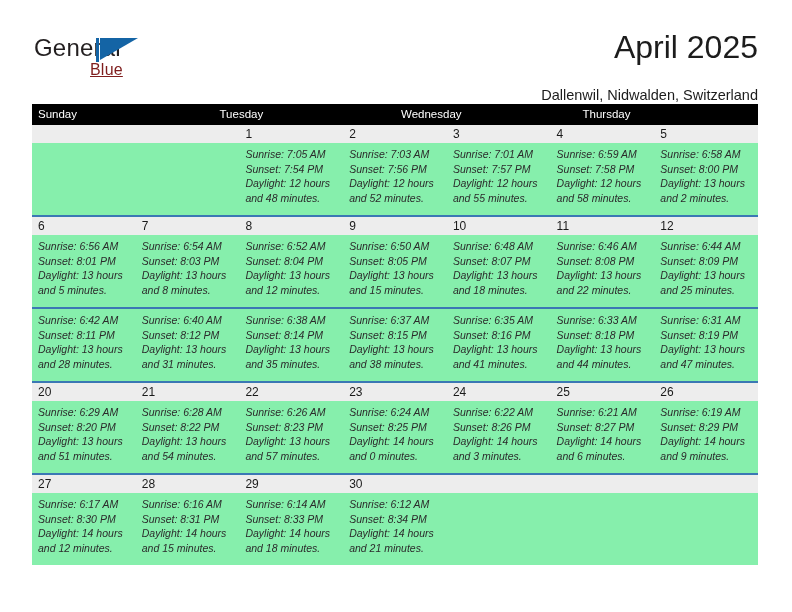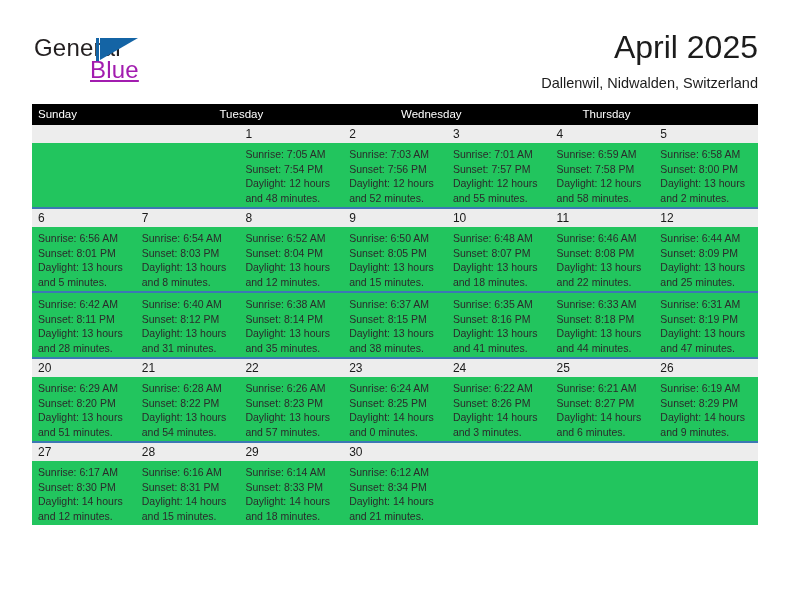"Blue" .logo-blue { color: #a21caf -> #7f1d1d; font-size: 24px -> 16px }
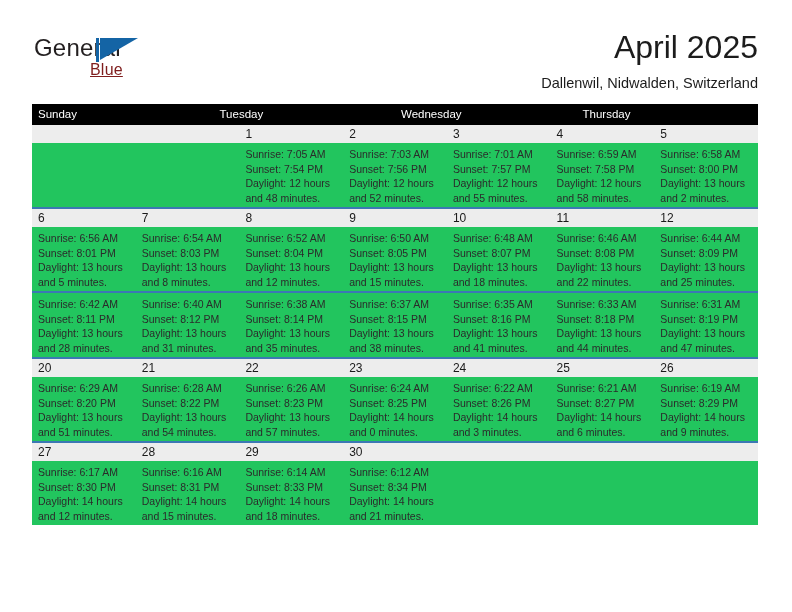"Dallenwil, Nidwalden, Switzerland" .cal-subtitle { margin-top: 10px -> 22px }
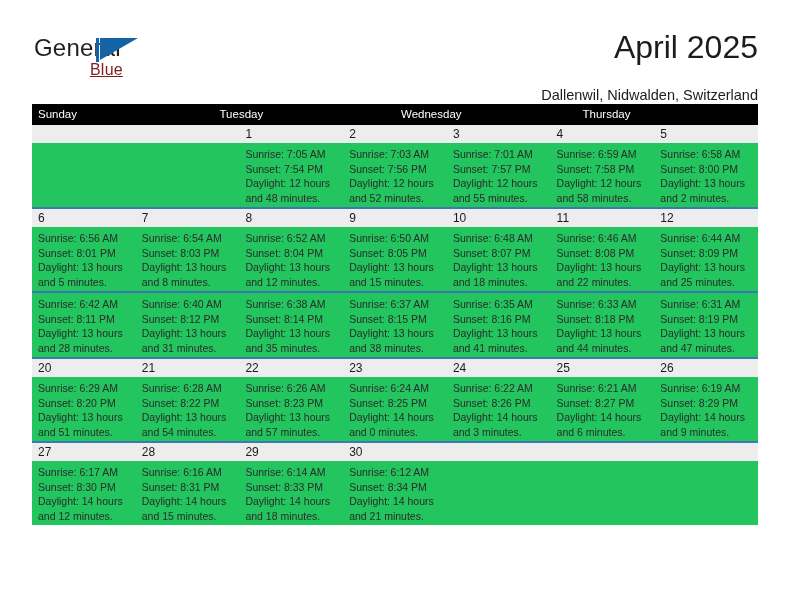"Sunrise: 7:05 AM" .week-bodies { background: #22c55e -> #86efac; font-style: none -> italic; height: 64px -> 72px }
